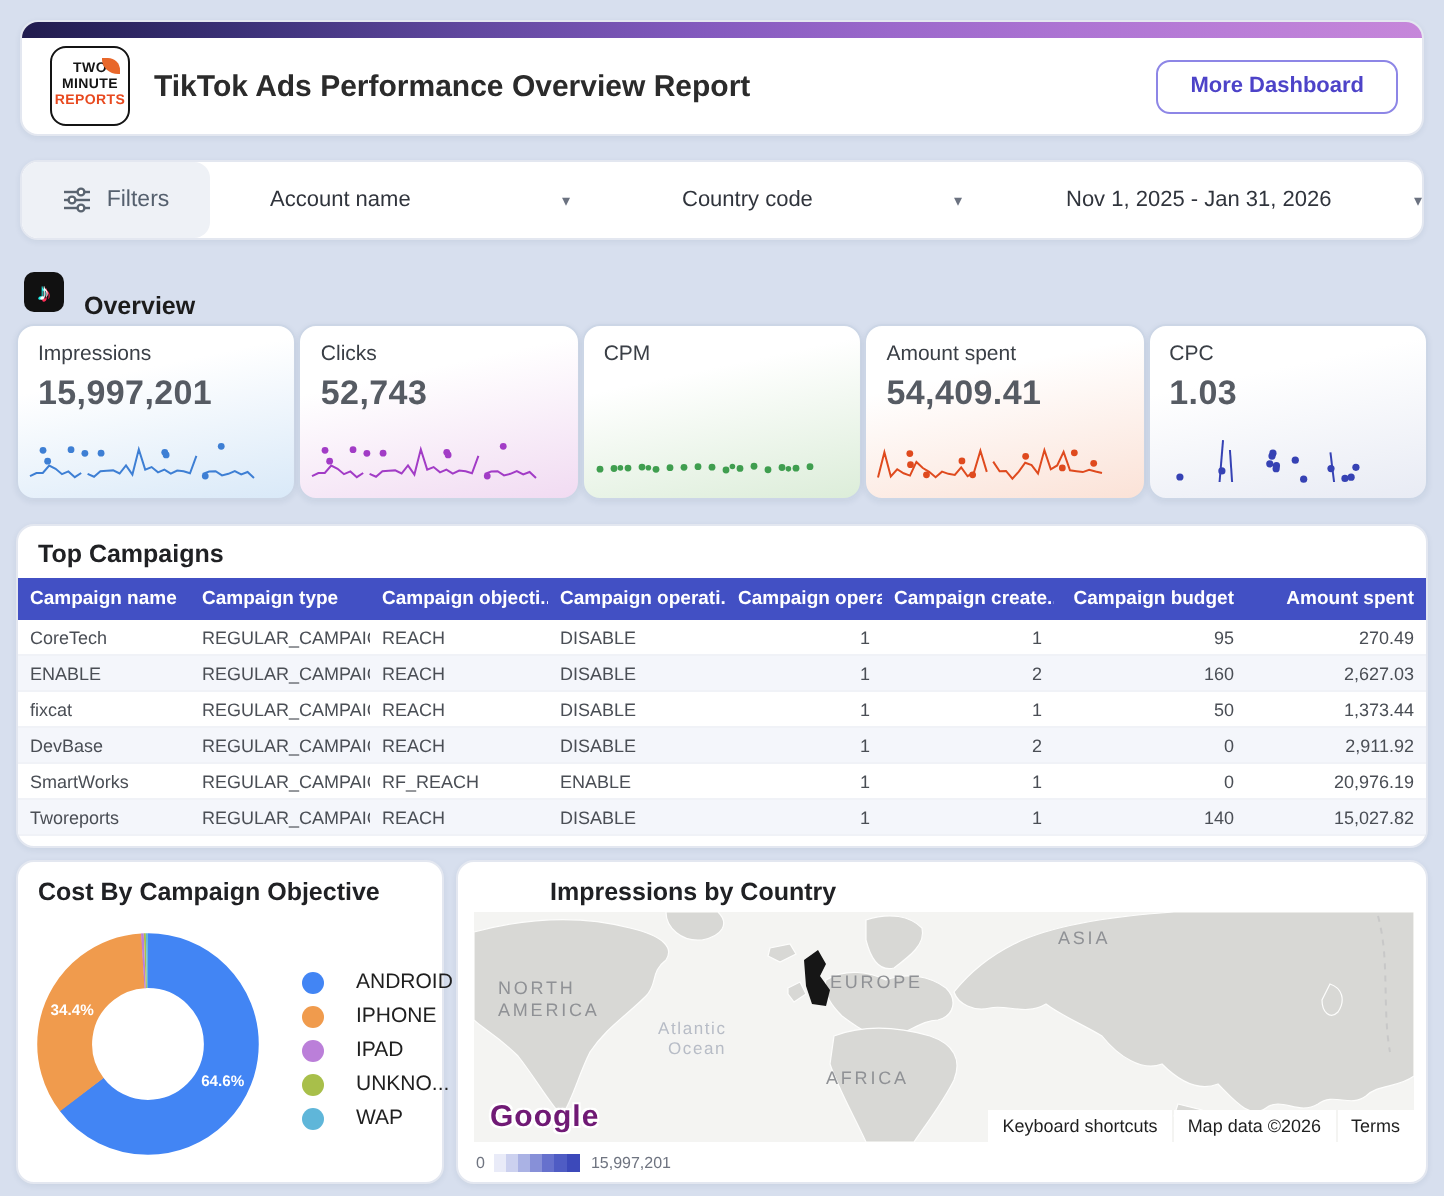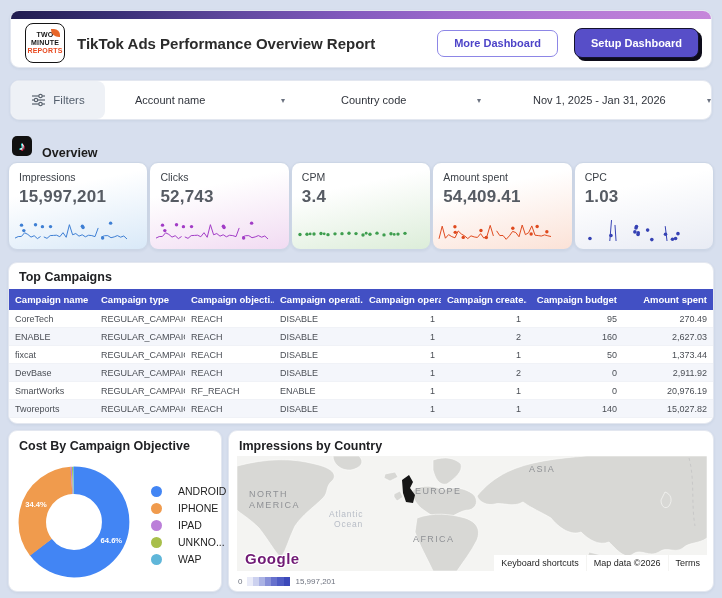"Setup Dashboard" button.btn-primary { html: <button>Setup Dashboard</button> -> none }
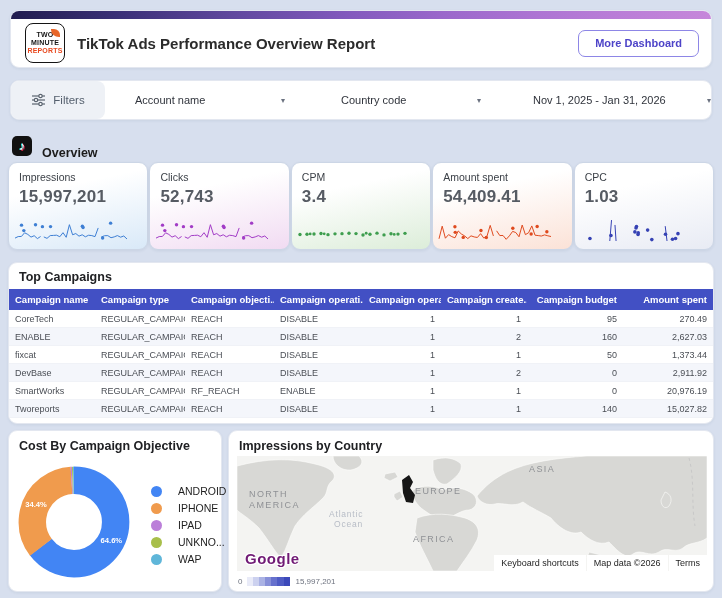"3.4" div.kpi-value { html: <div>3.4</div> -> none }
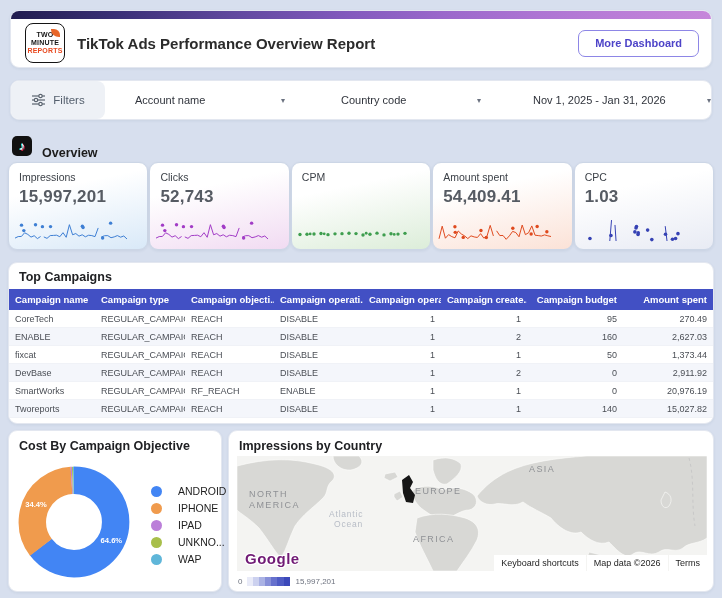"Impressions by Country" .map-card { padding-left: none -> 36px }
